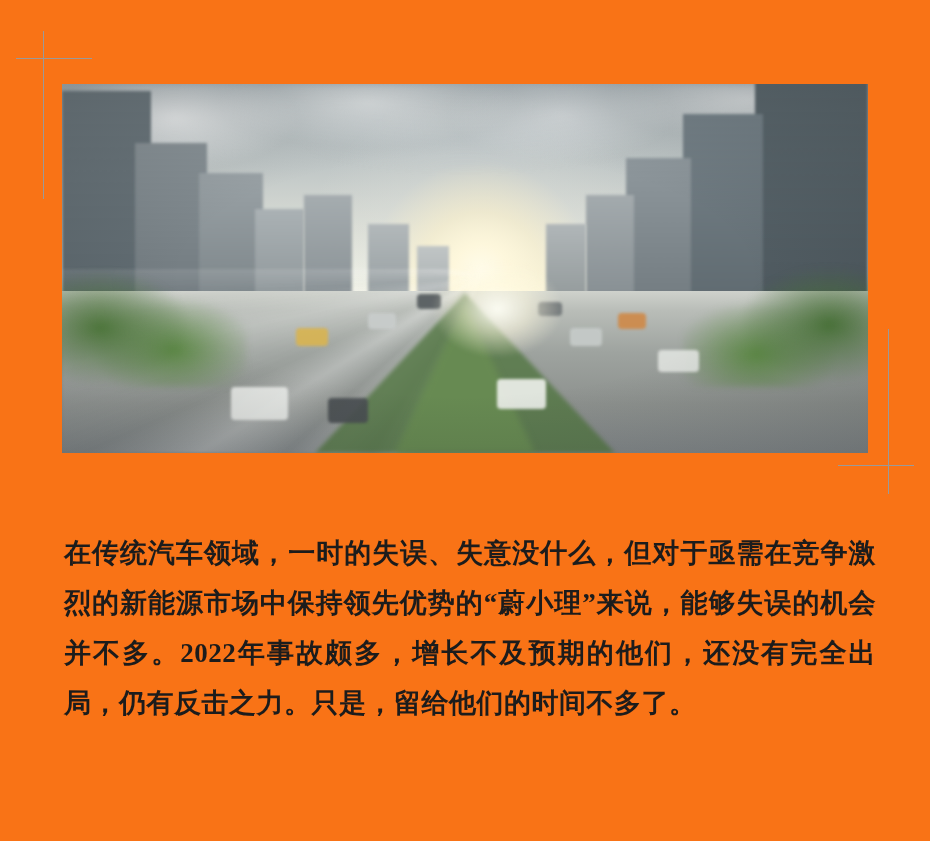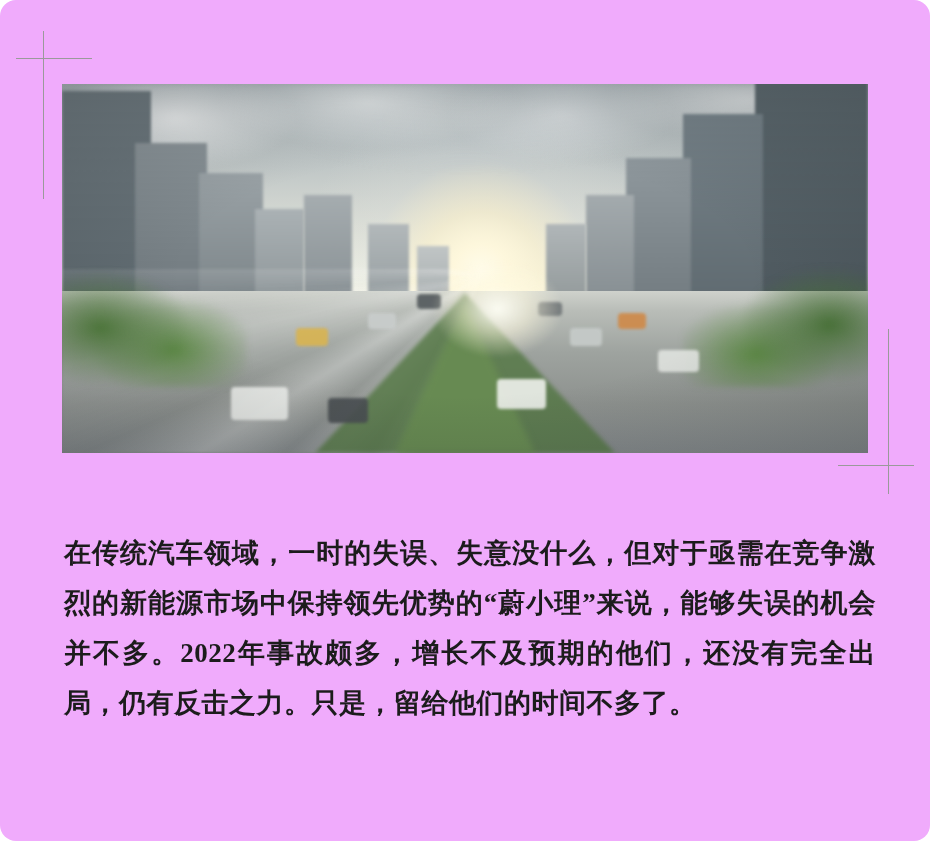"在传统汽车领域，一时的失误、失意没什么，但对于亟需在竞争激烈的新能源市场中保持领" .page { background: #f0abfc -> #f97316; border-radius: 16px -> none }
